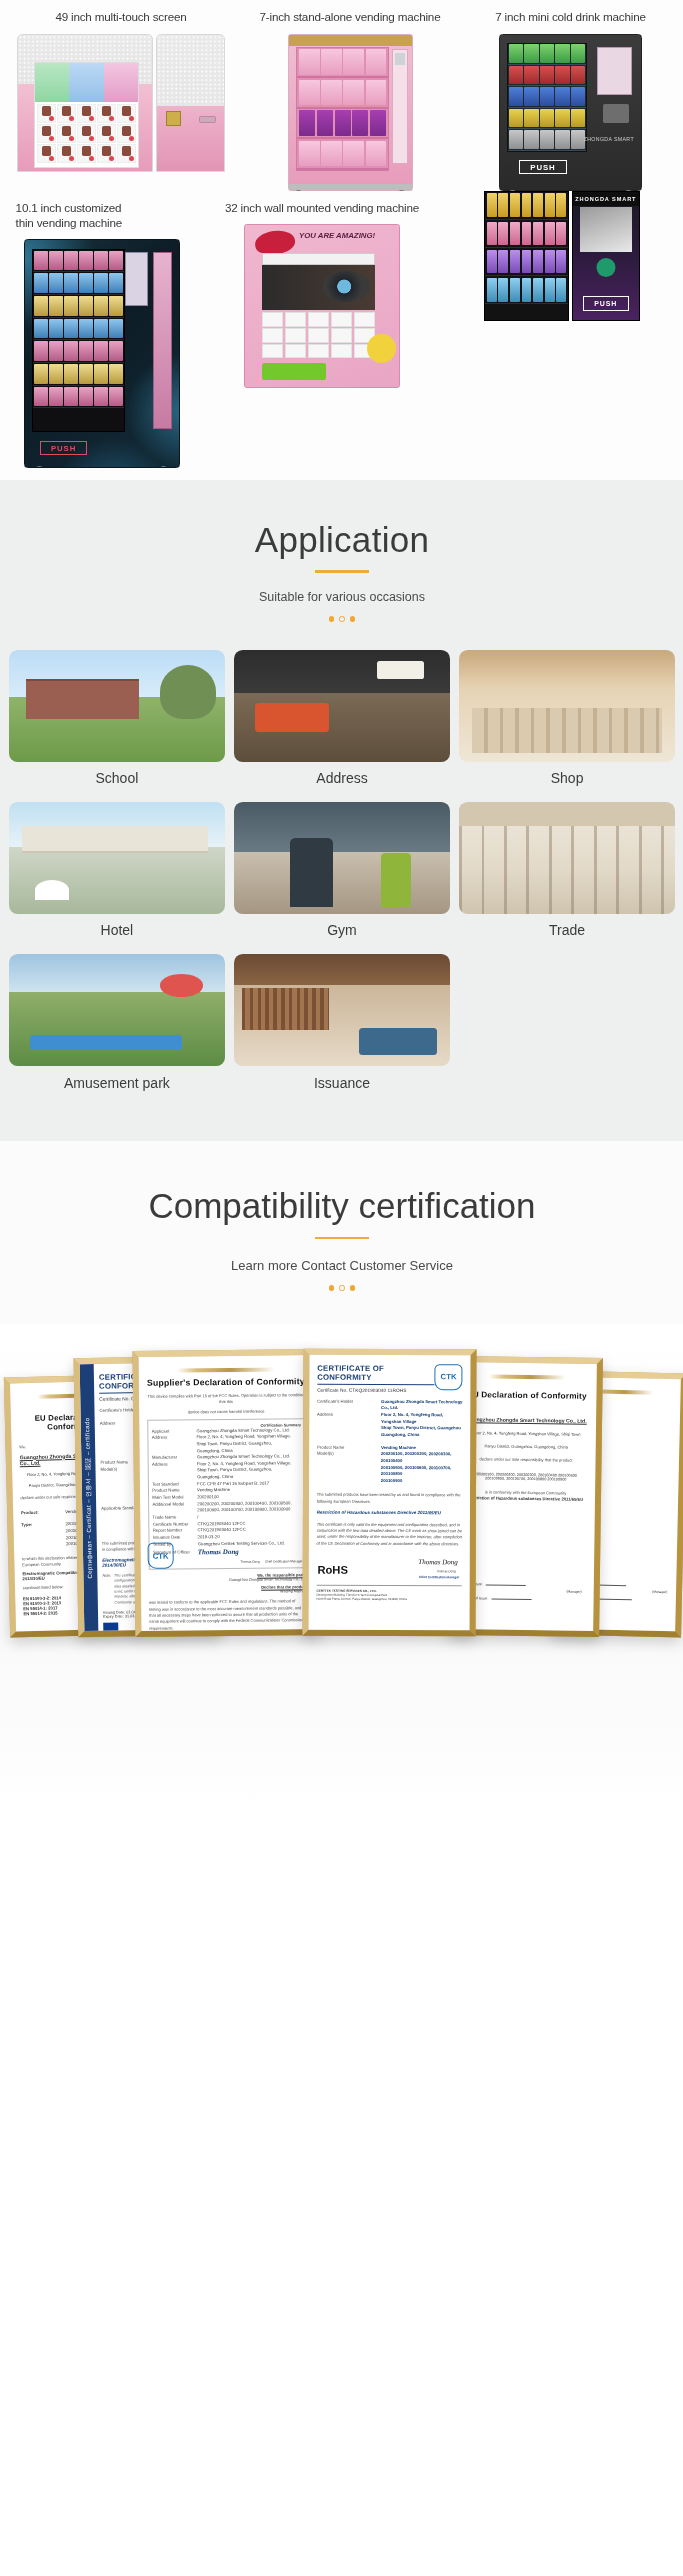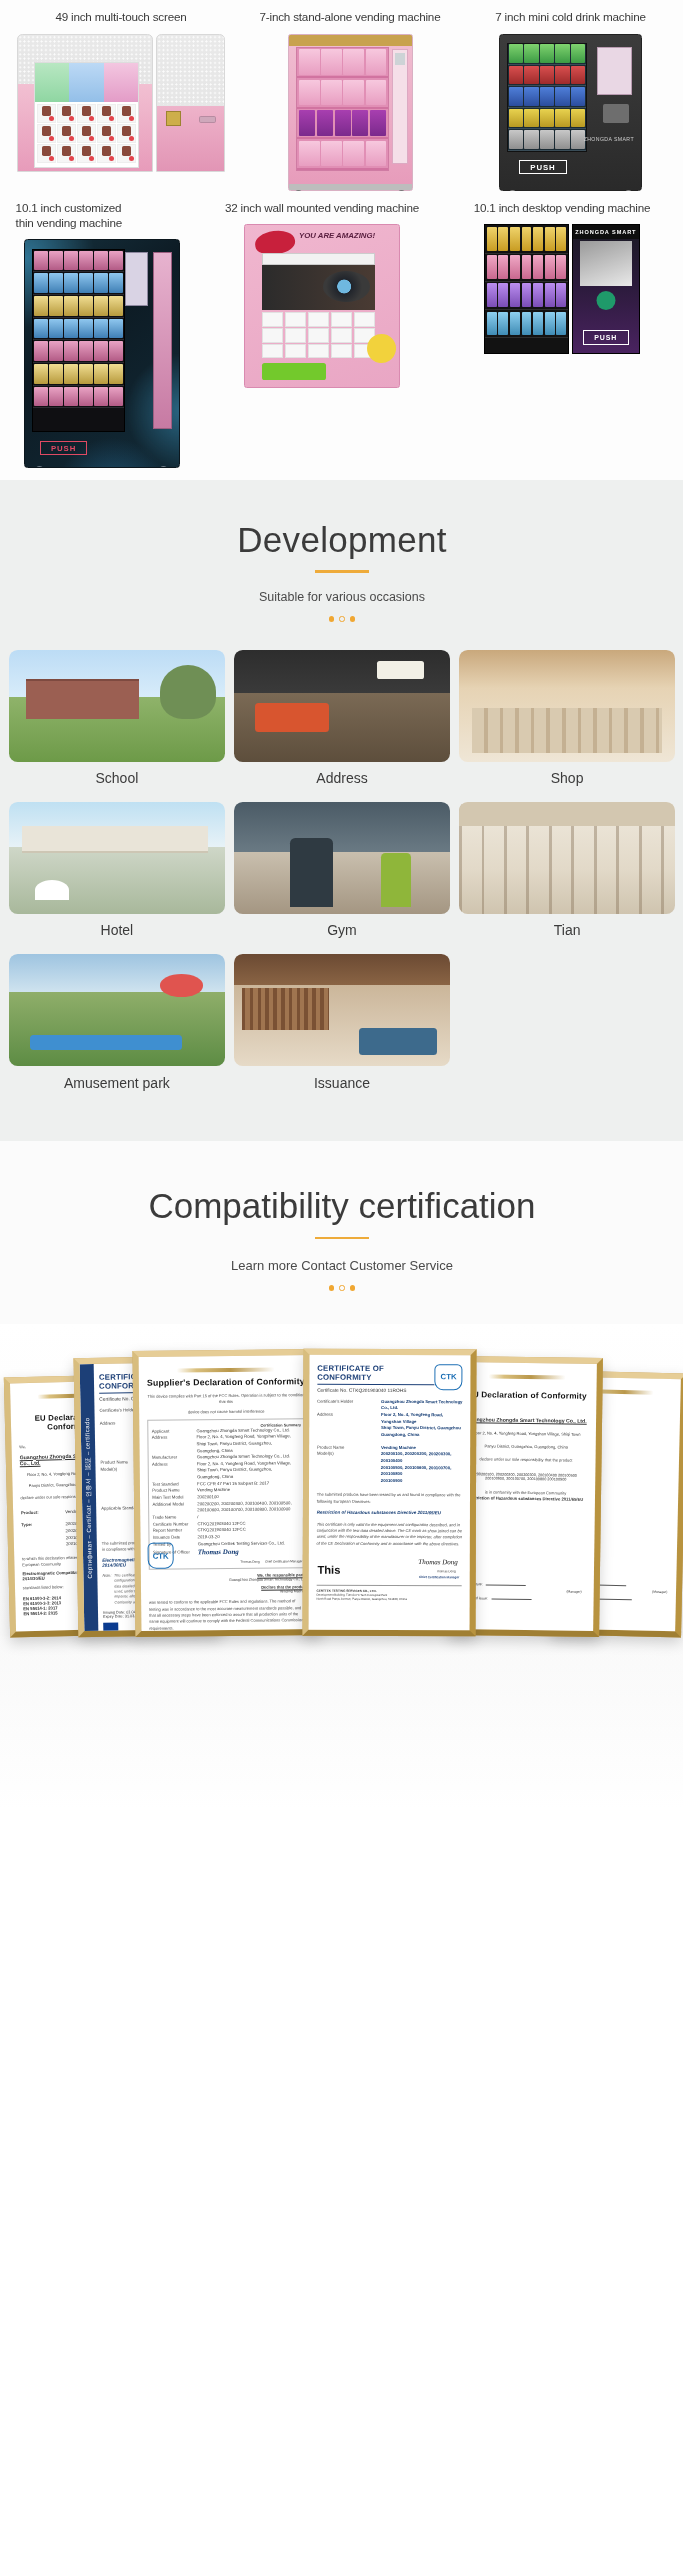"10.1 inch desktop vending machine" div.cap { html: <div>10.1 inch desktop vending machine</div> -> none }
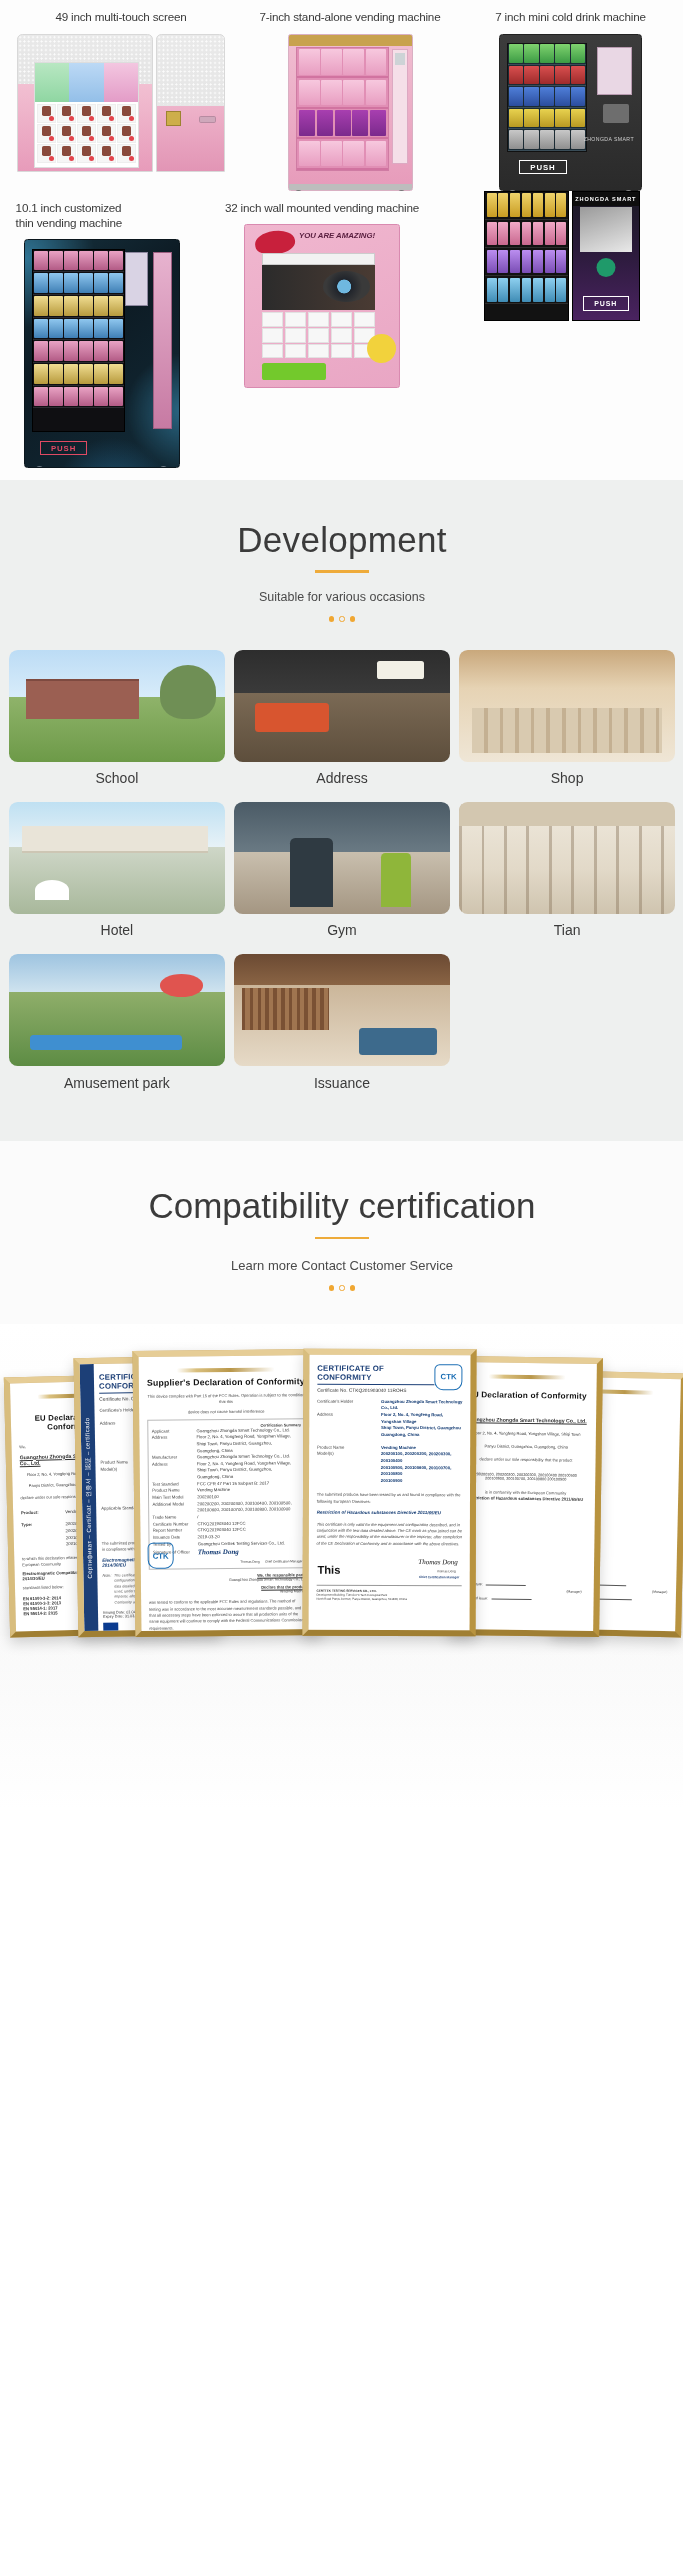"Development" h2.sec-title { text: Development -> Application }
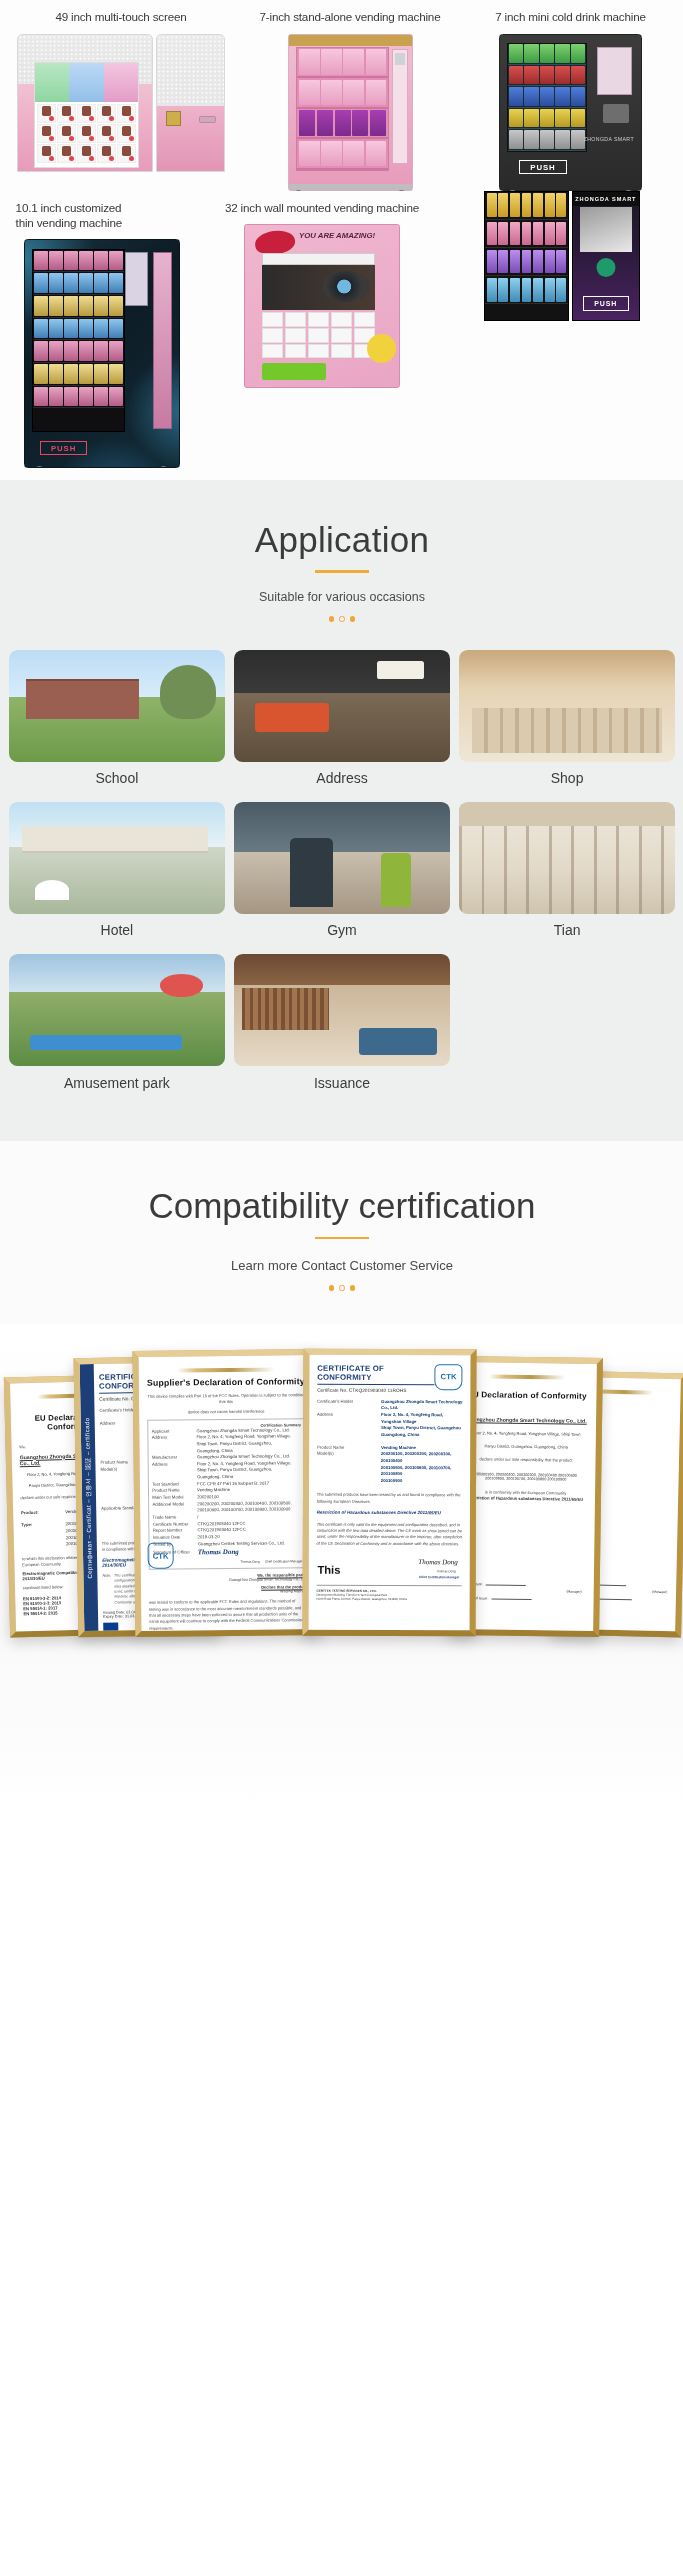"Tian" div.applabel { text: Tian -> Trade }
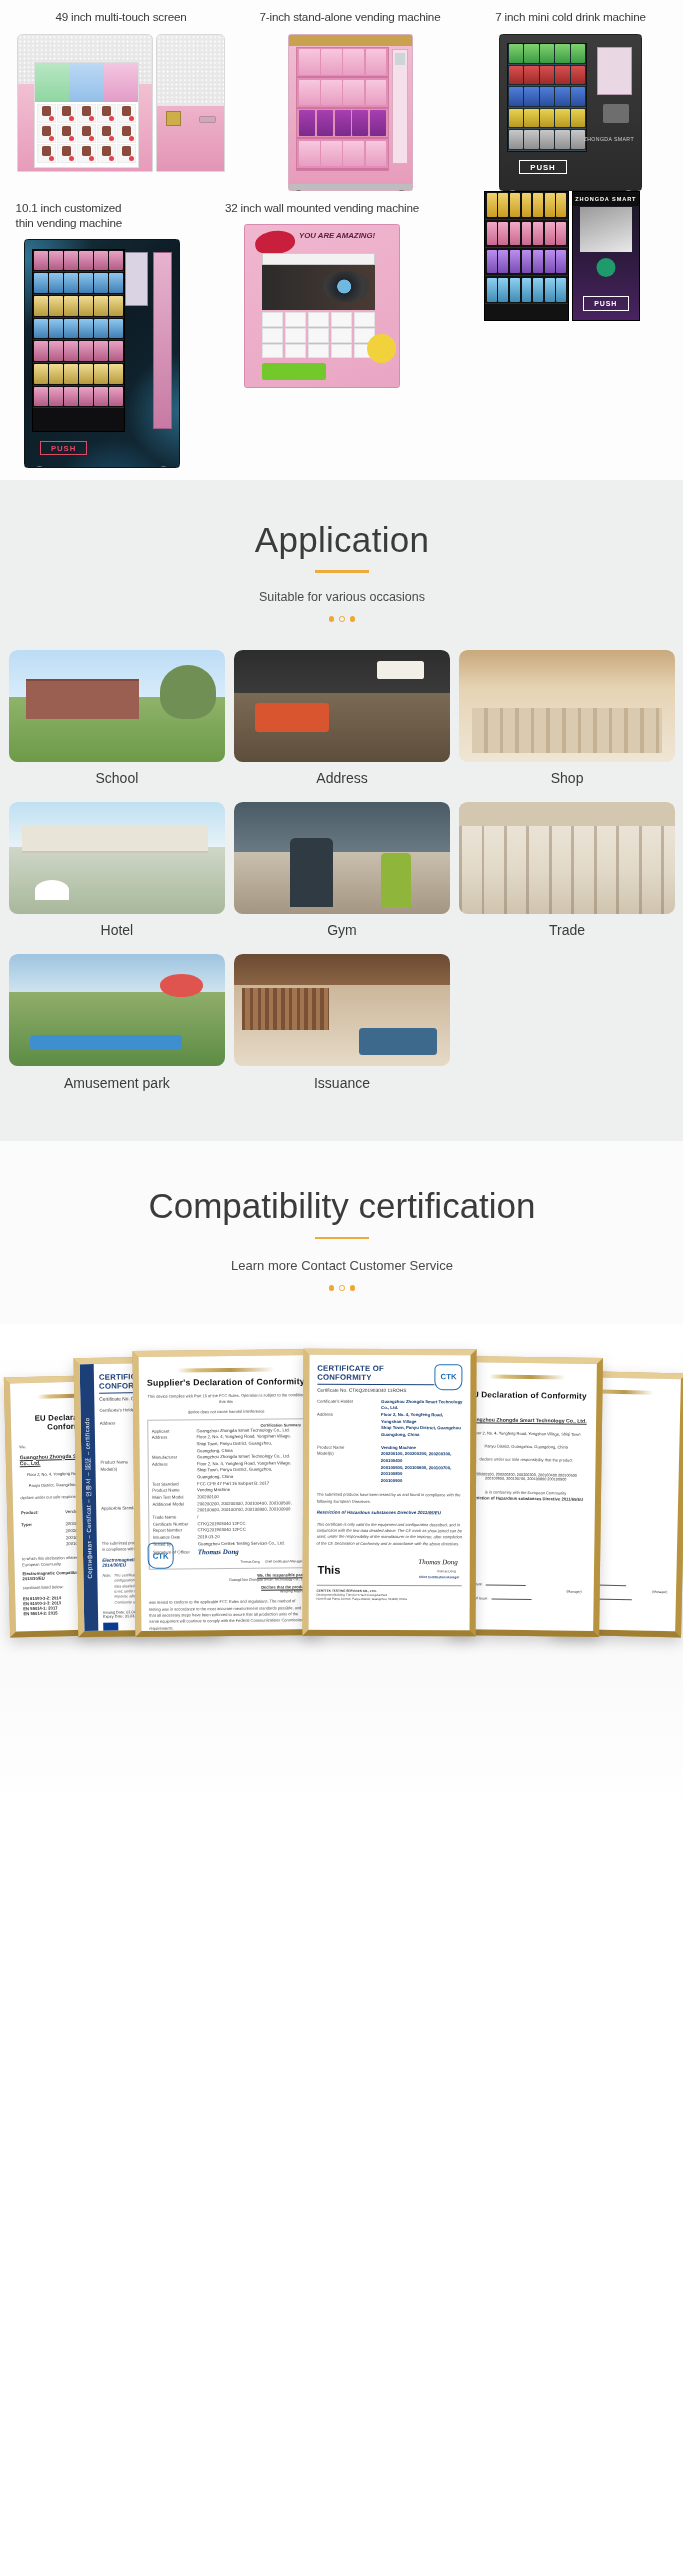"This" div.rohs { text: This -> RoHS }
